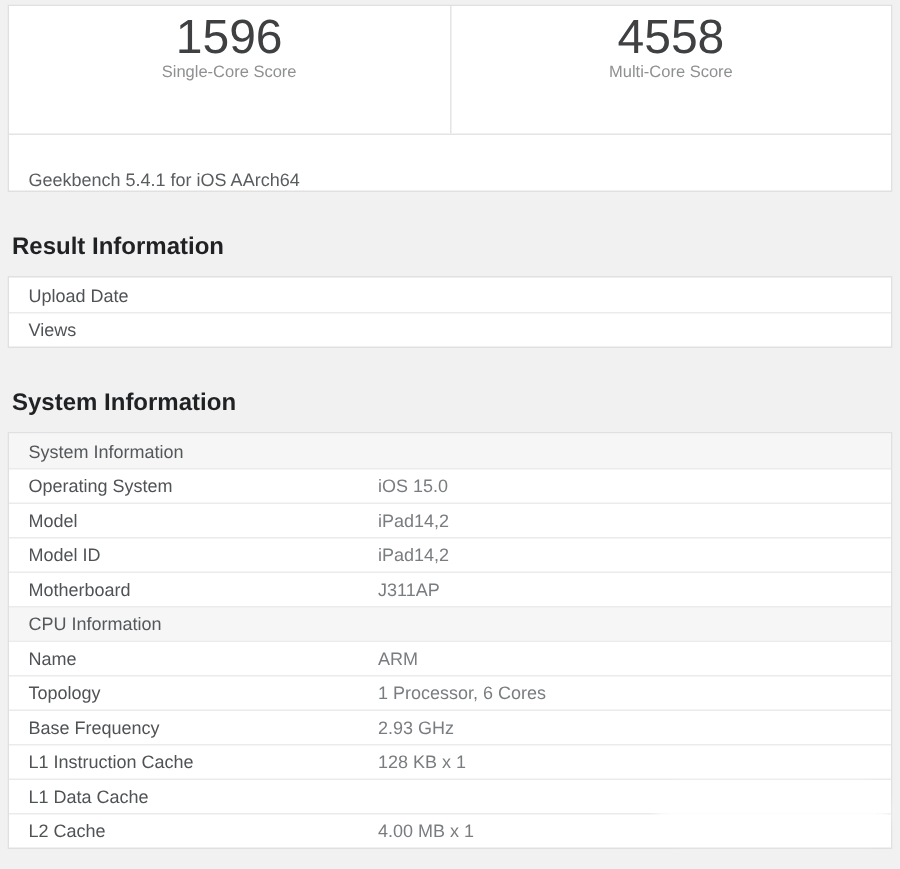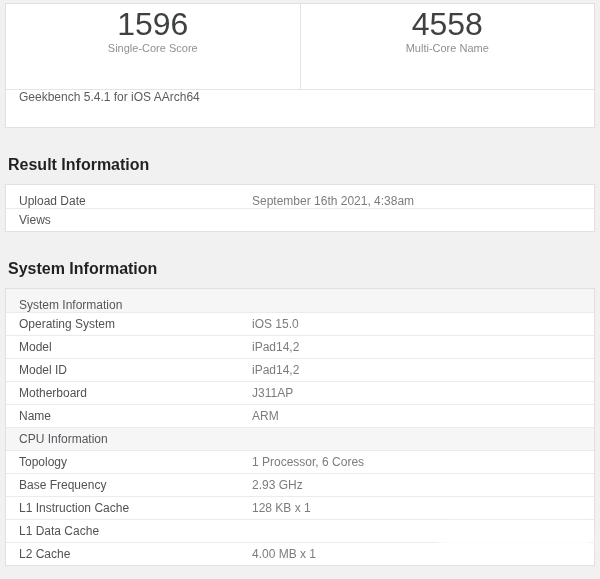"Multi-Core Name" div.score-lbl { text: Name -> Score }
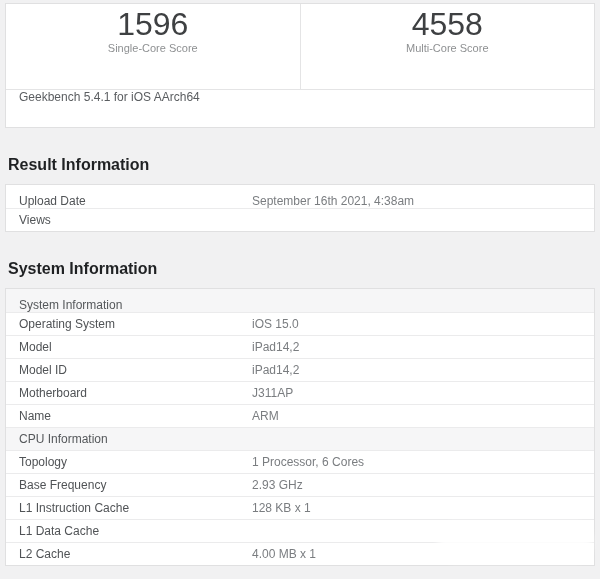"Geekbench 5.4.1 for iOS AArch64" .version-row { align-items: flex-start -> flex-end }
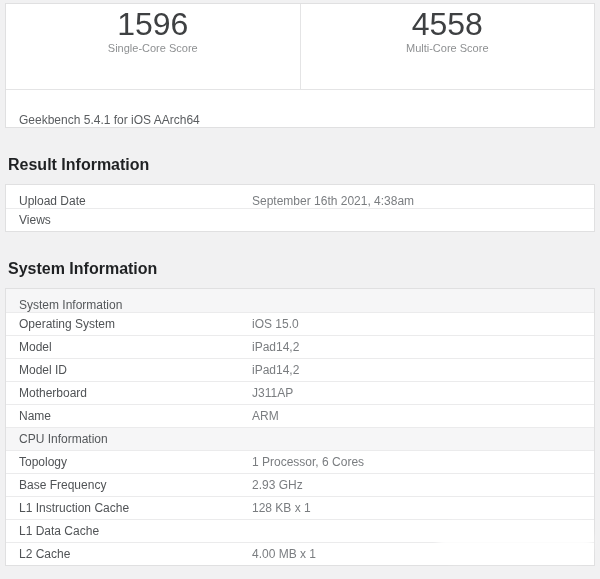"Upload Date" .info-row:first-child { align-items: flex-end -> none }
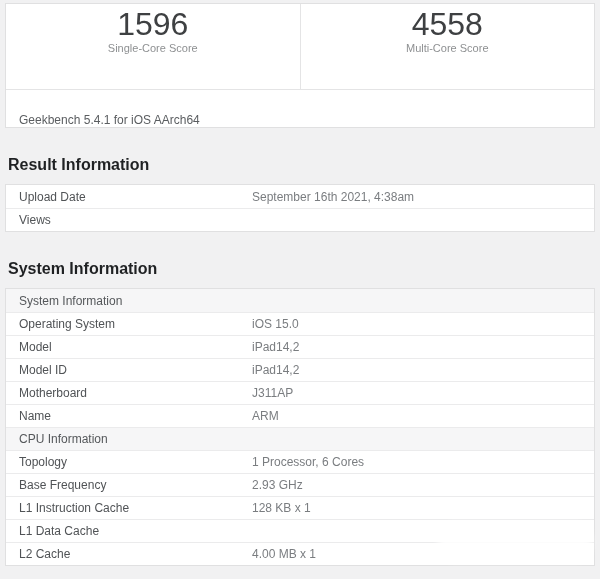"September 16th 2021, 4:38am" span.row-value { html: <span>September 16th 2021, 4:38am</span> -> none }
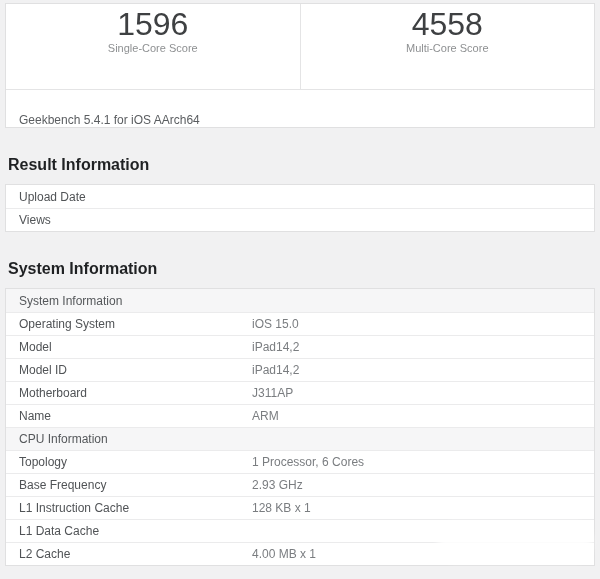"Name" div.info-row { order: before "CPU Information" -> after "CPU Information" }
